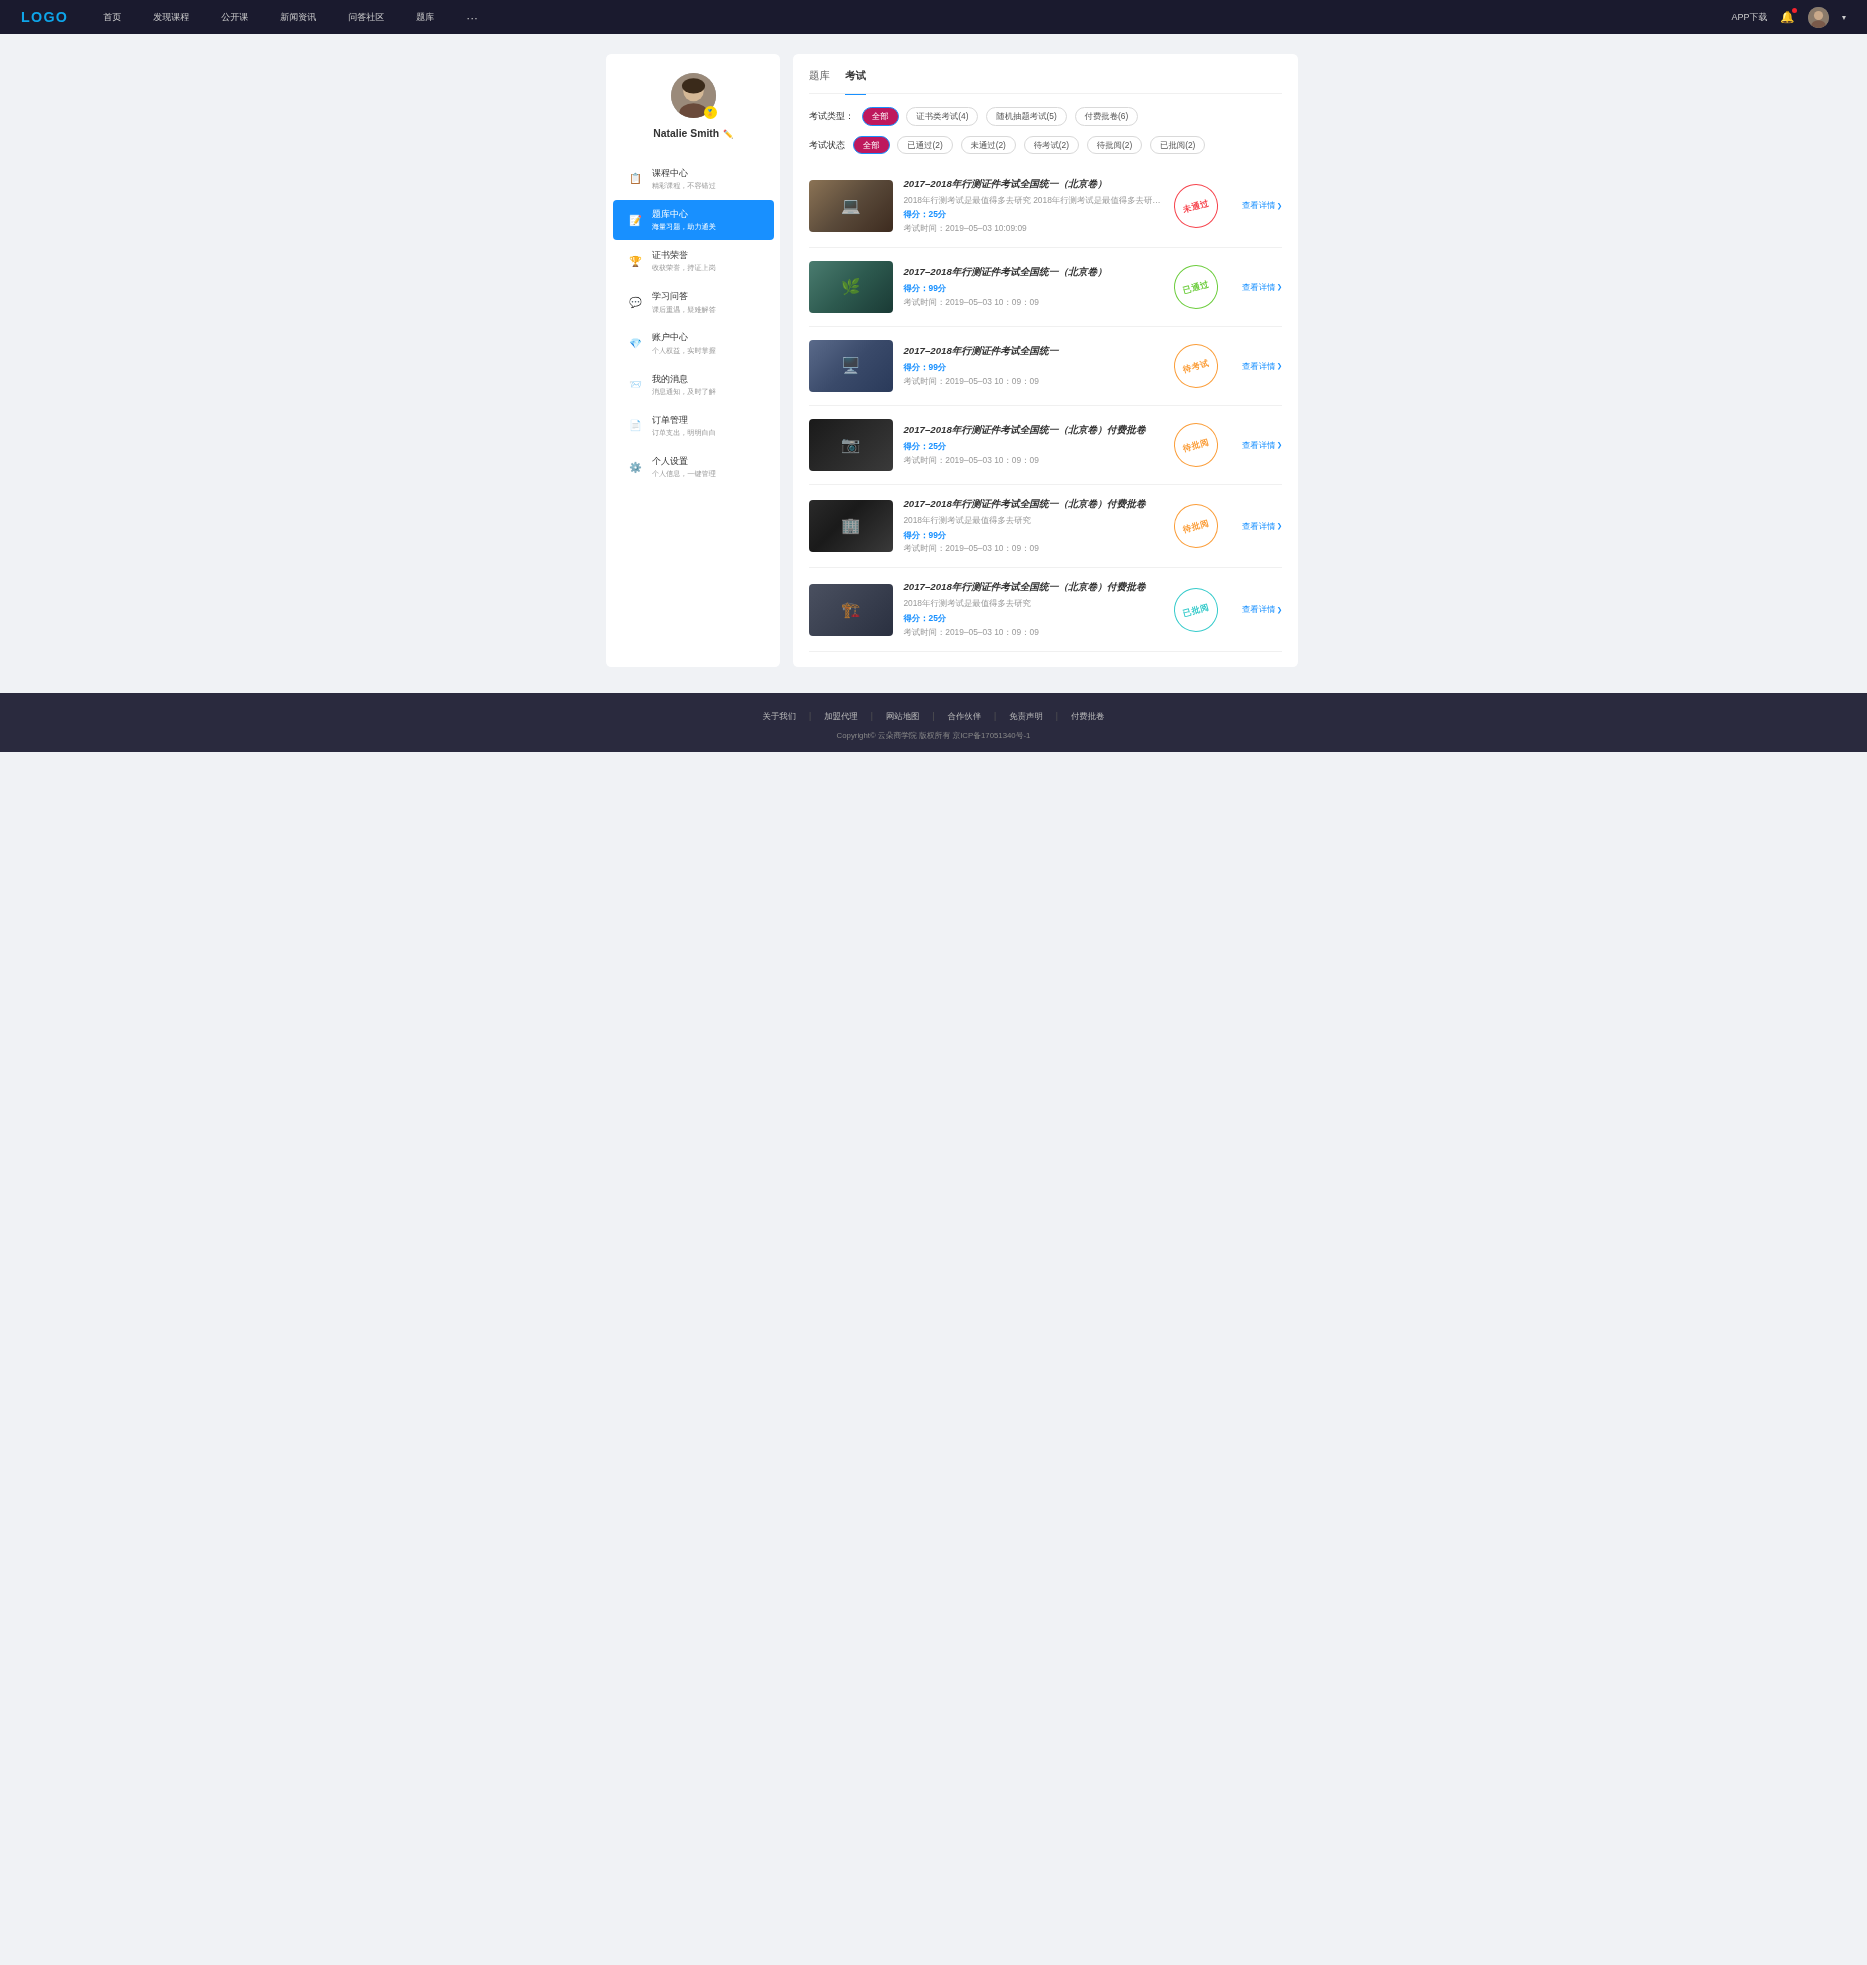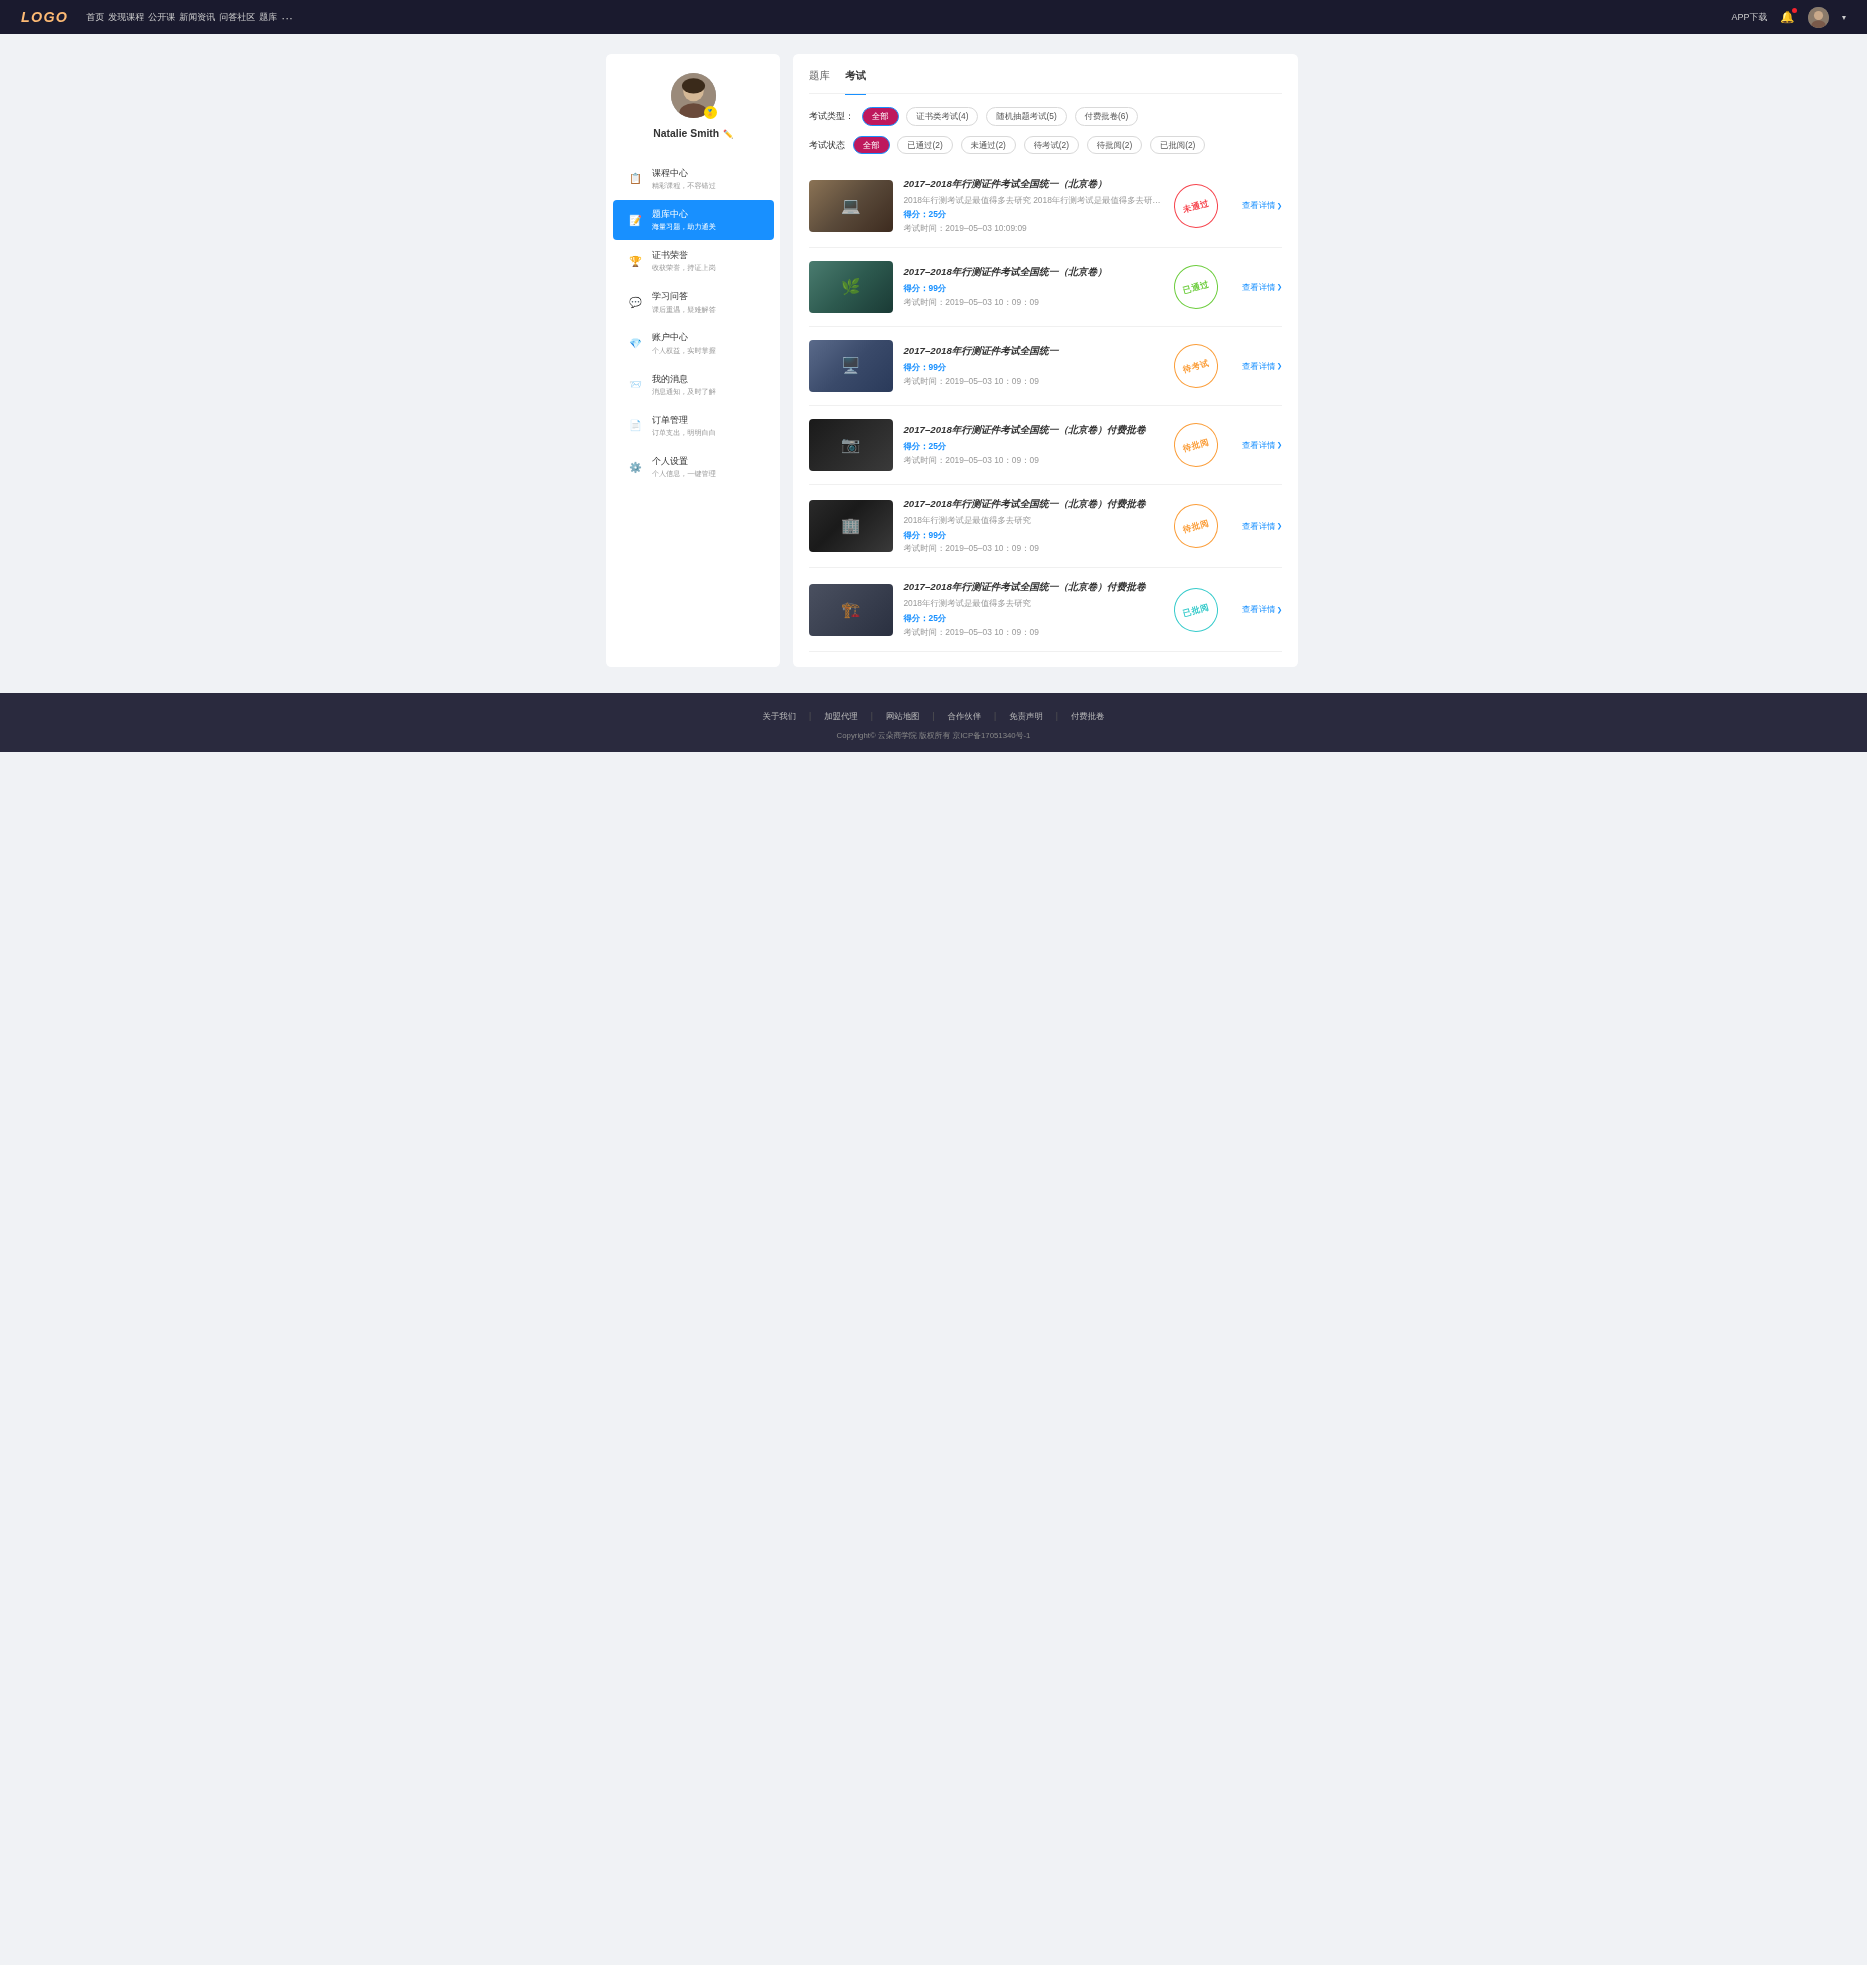"LOGO" .navbar-logo { color: #fdba74 -> #0ea5e9; font-style: italic -> none; margin-right: 18px -> 35px }
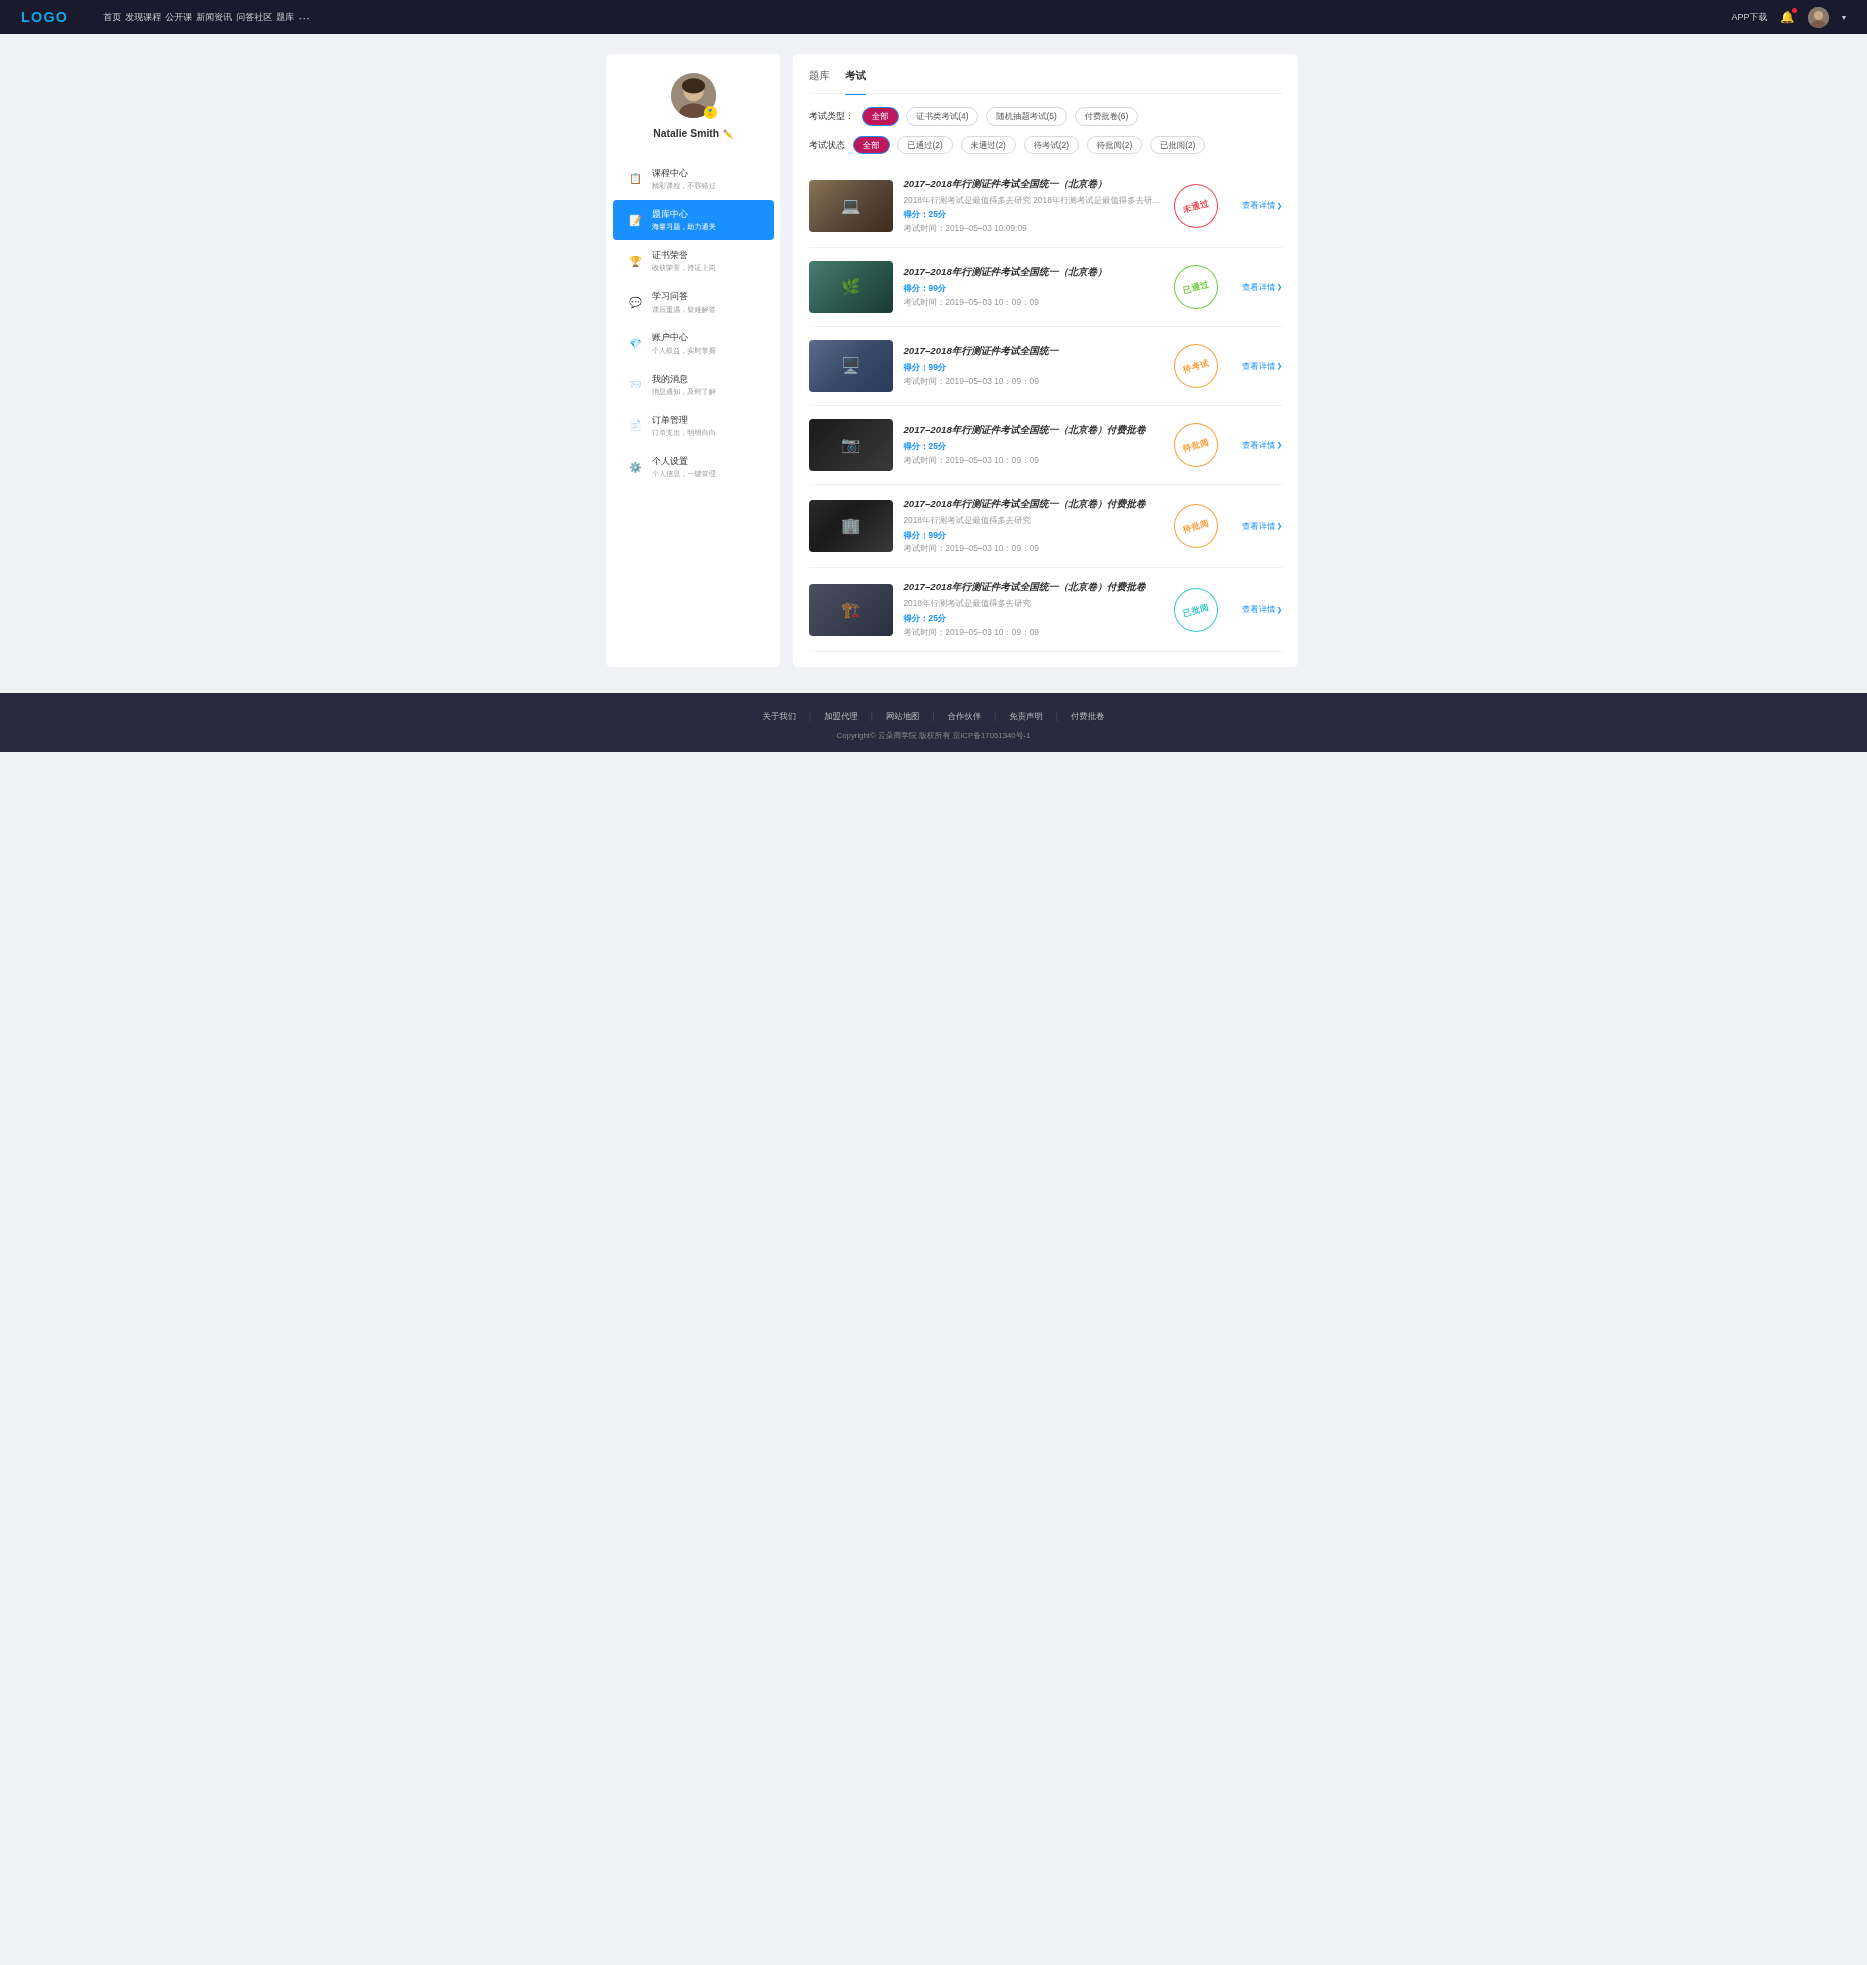"首页" .navbar-links { gap: 4px -> 32px }
